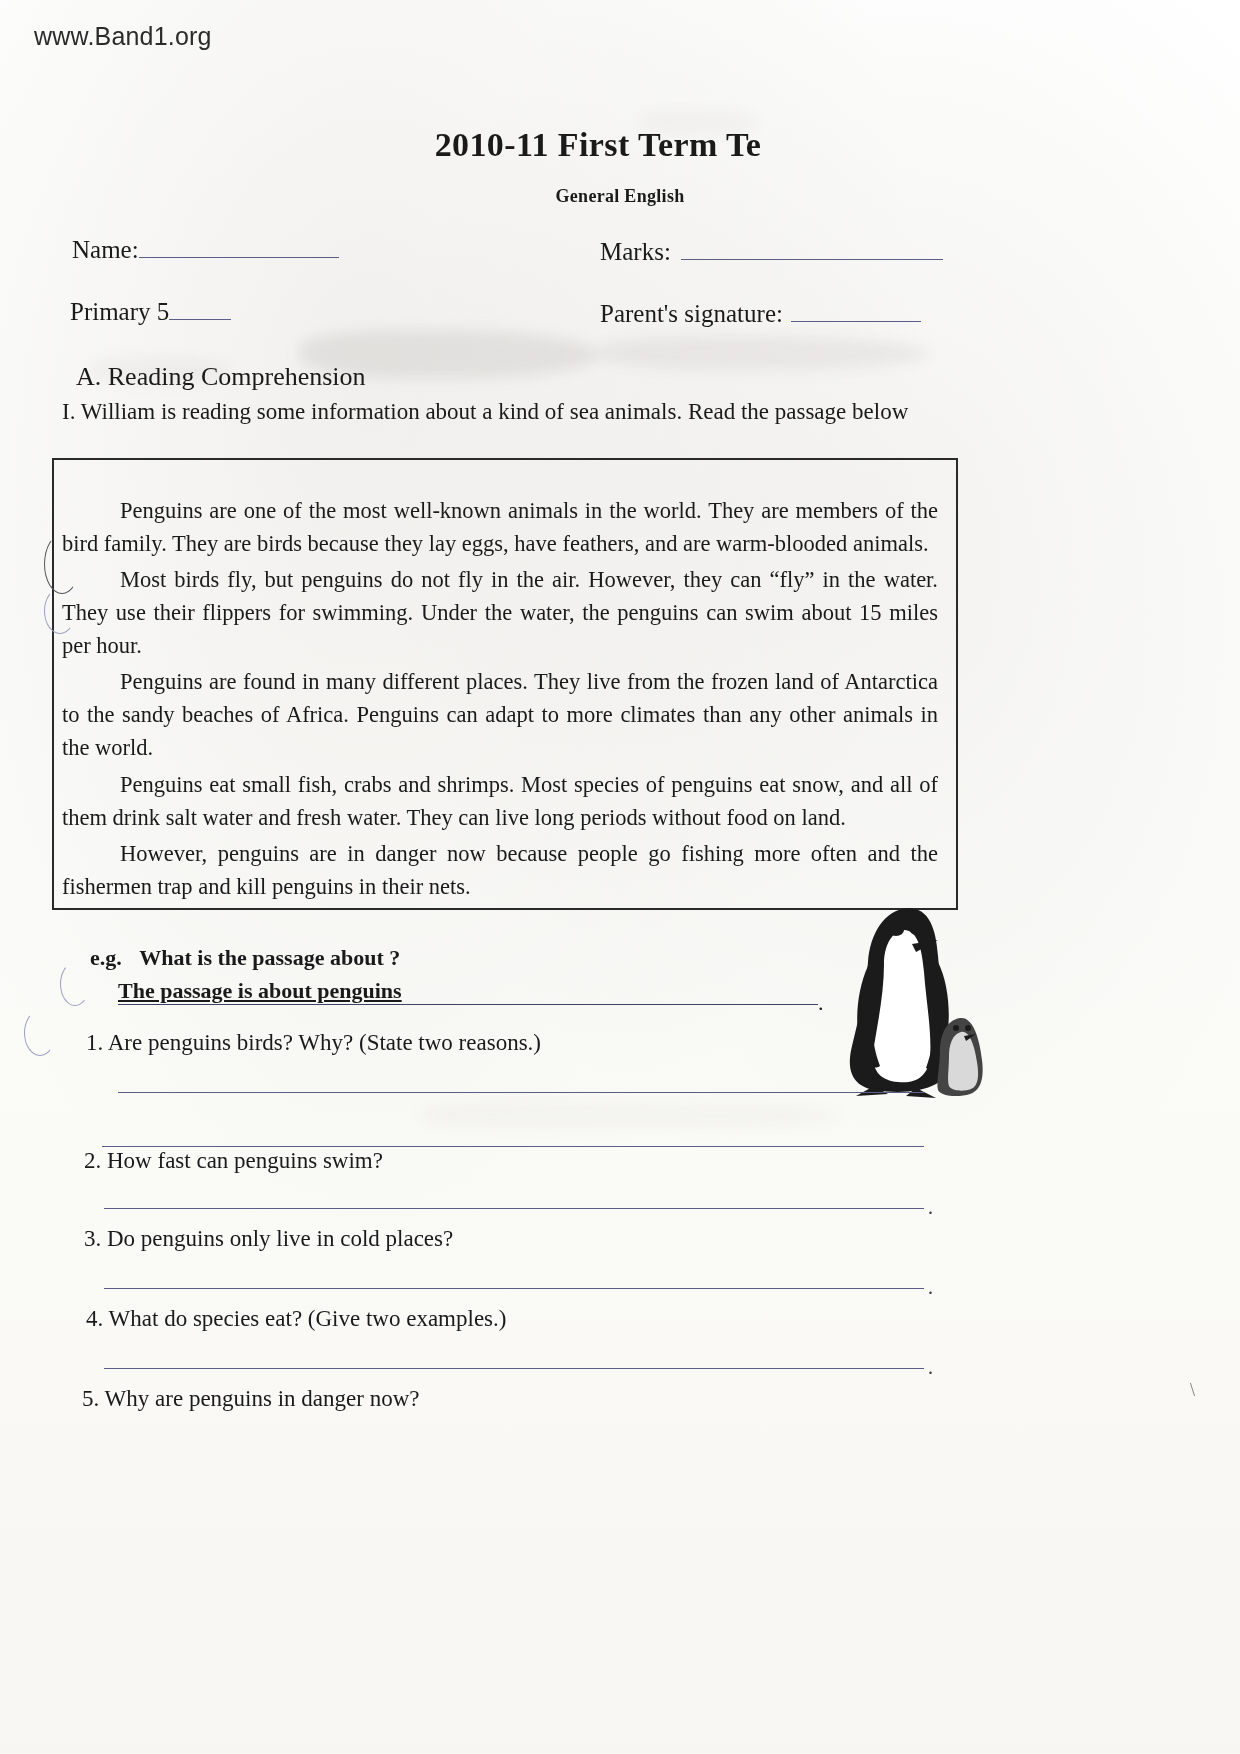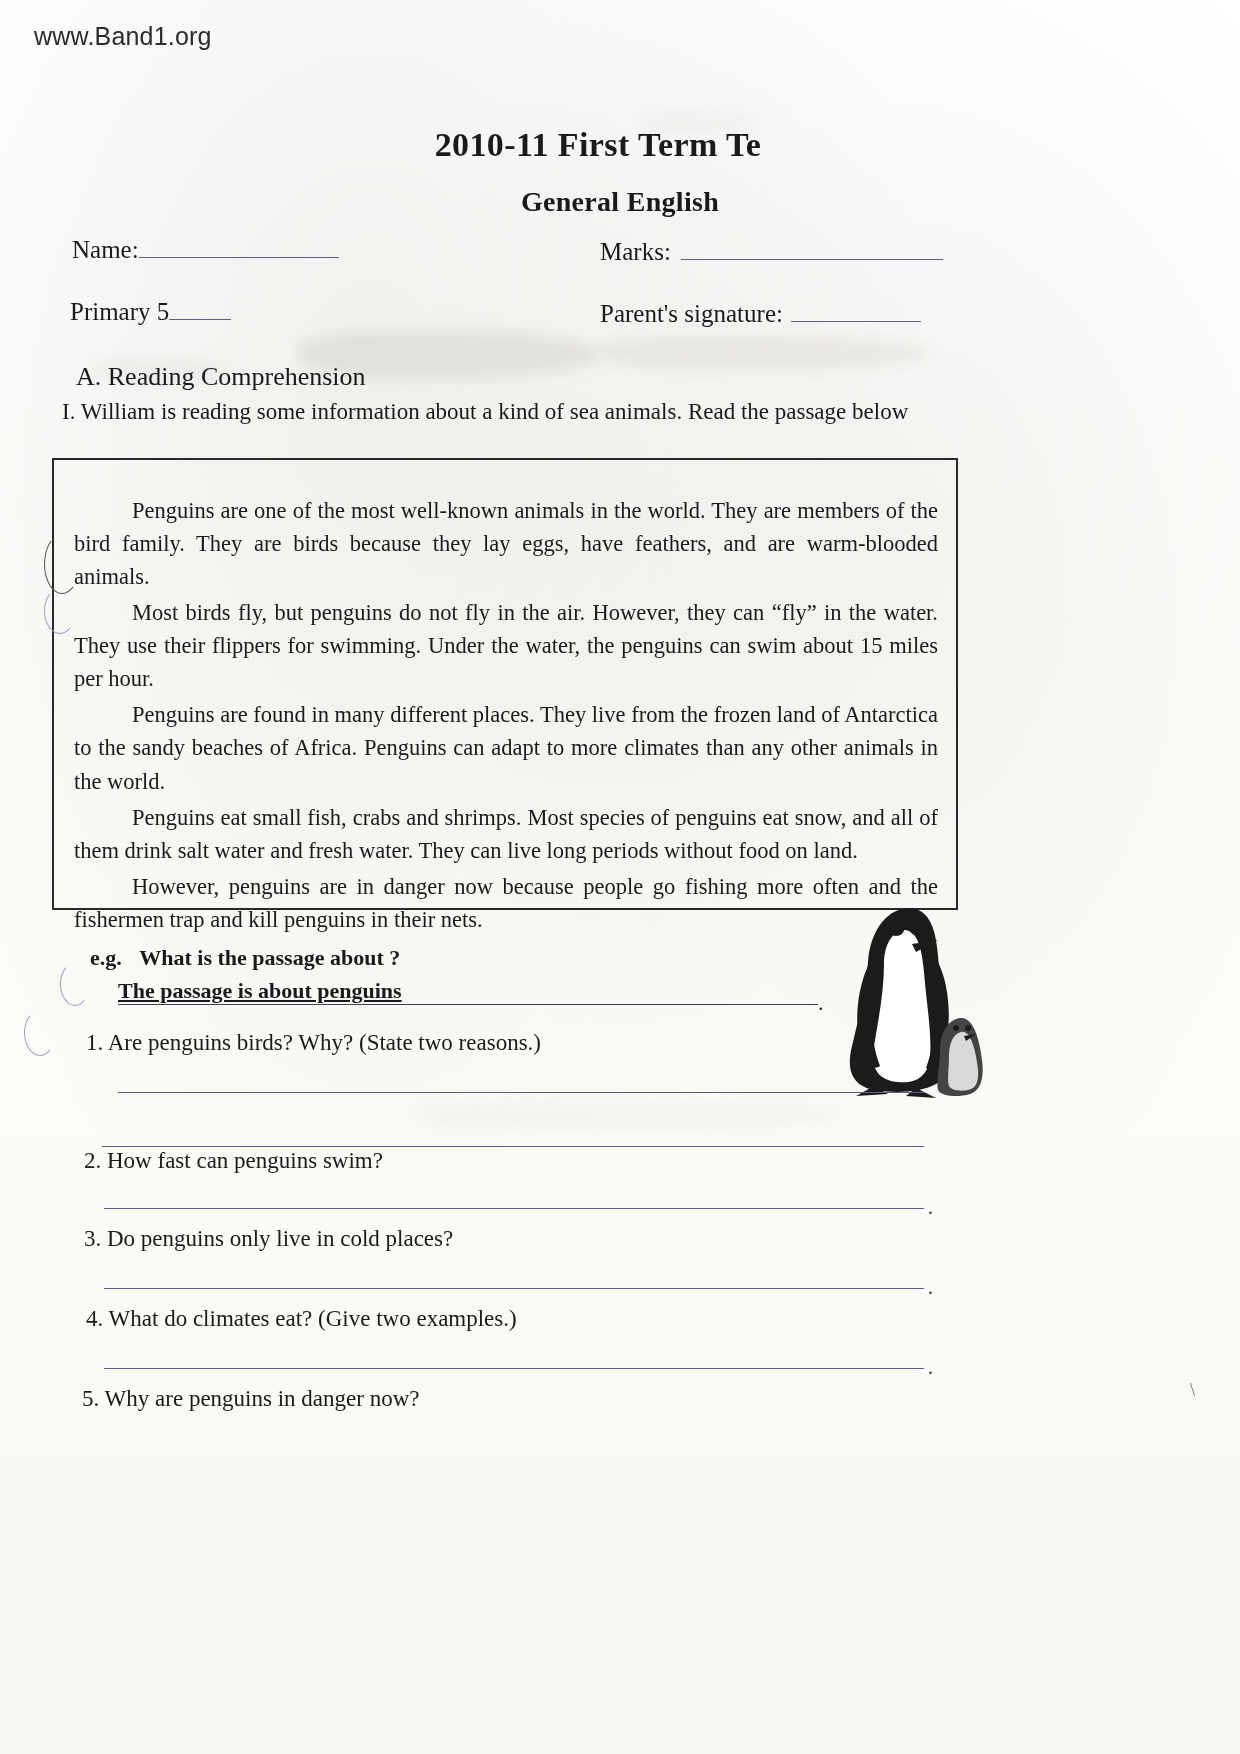"General English" .title-sub { font-size: 28px -> 18px }
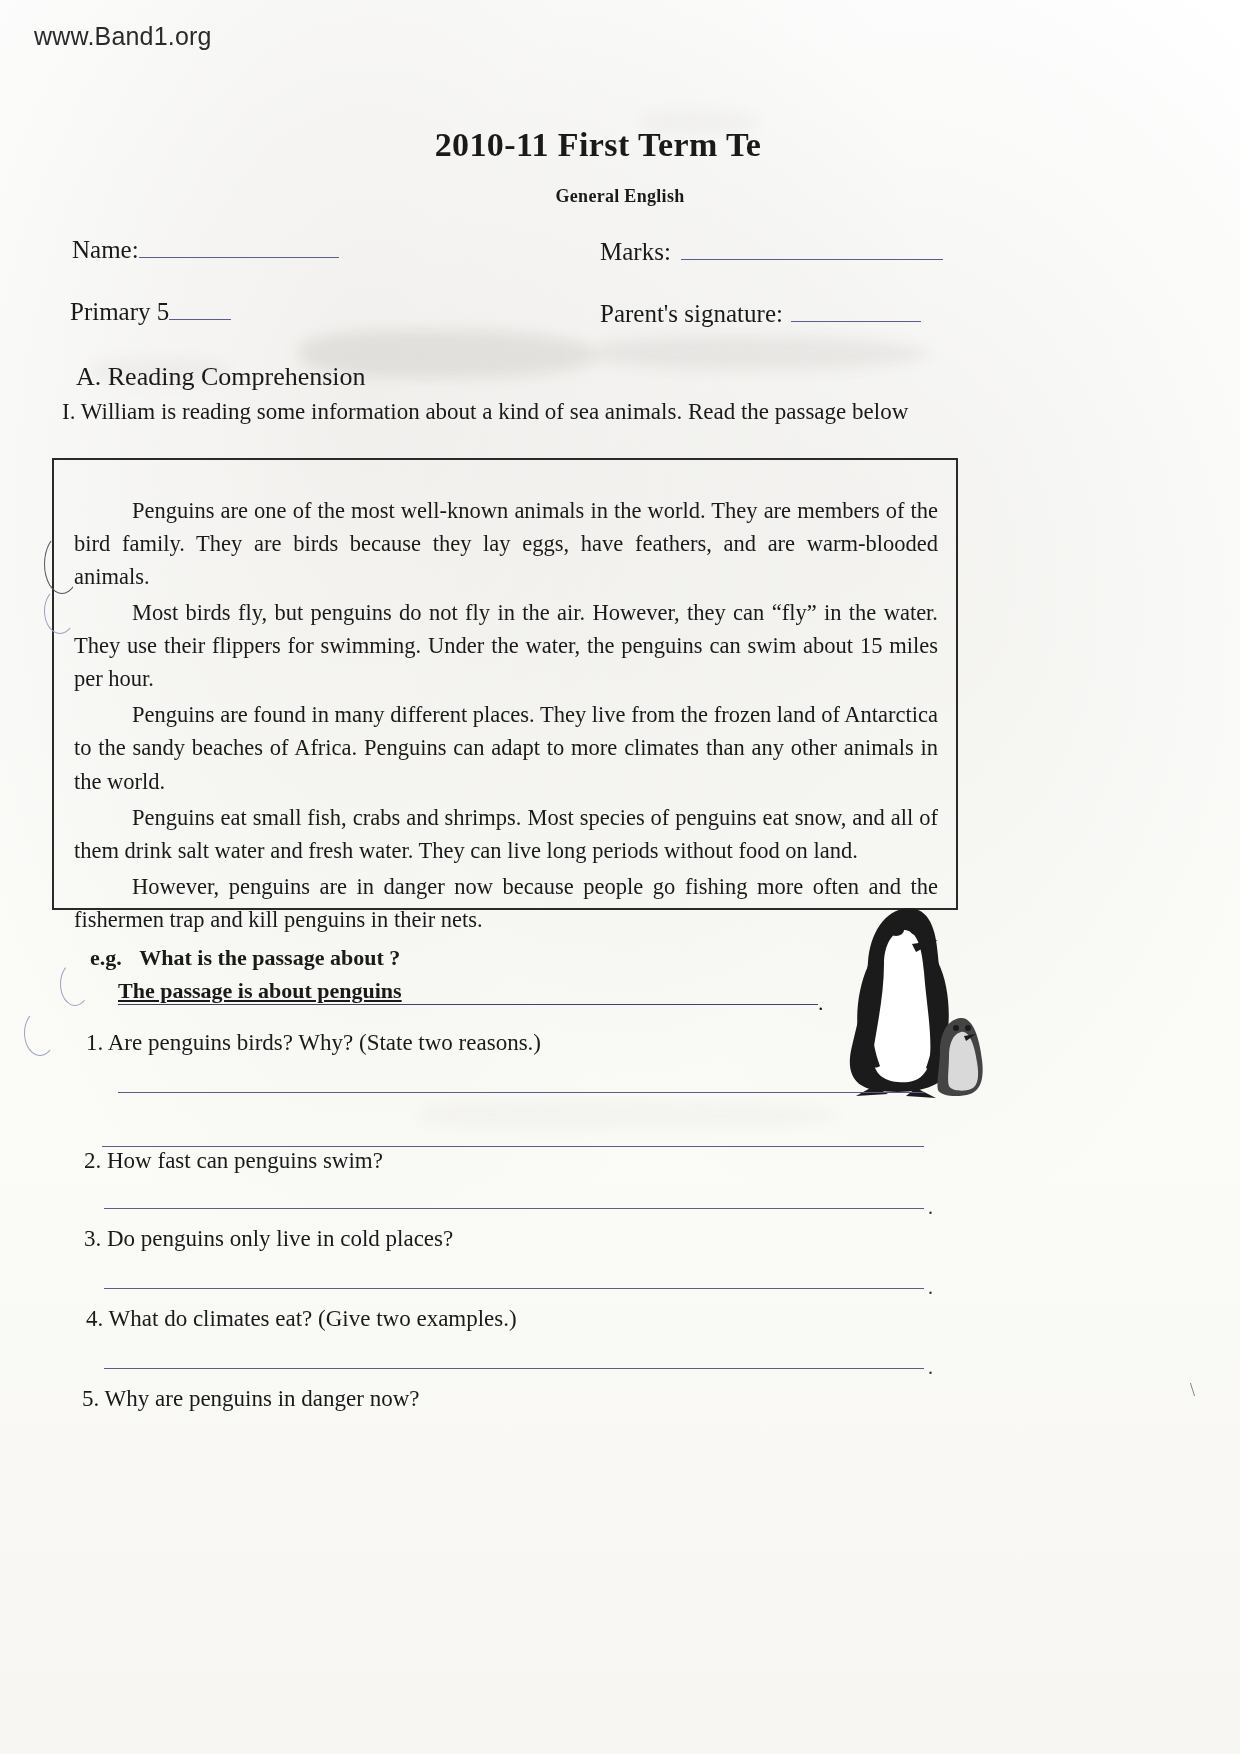"Penguins are one of the" .passage-box { padding: 34px 18px 10px 20px -> 34px 18px 10px 8px }
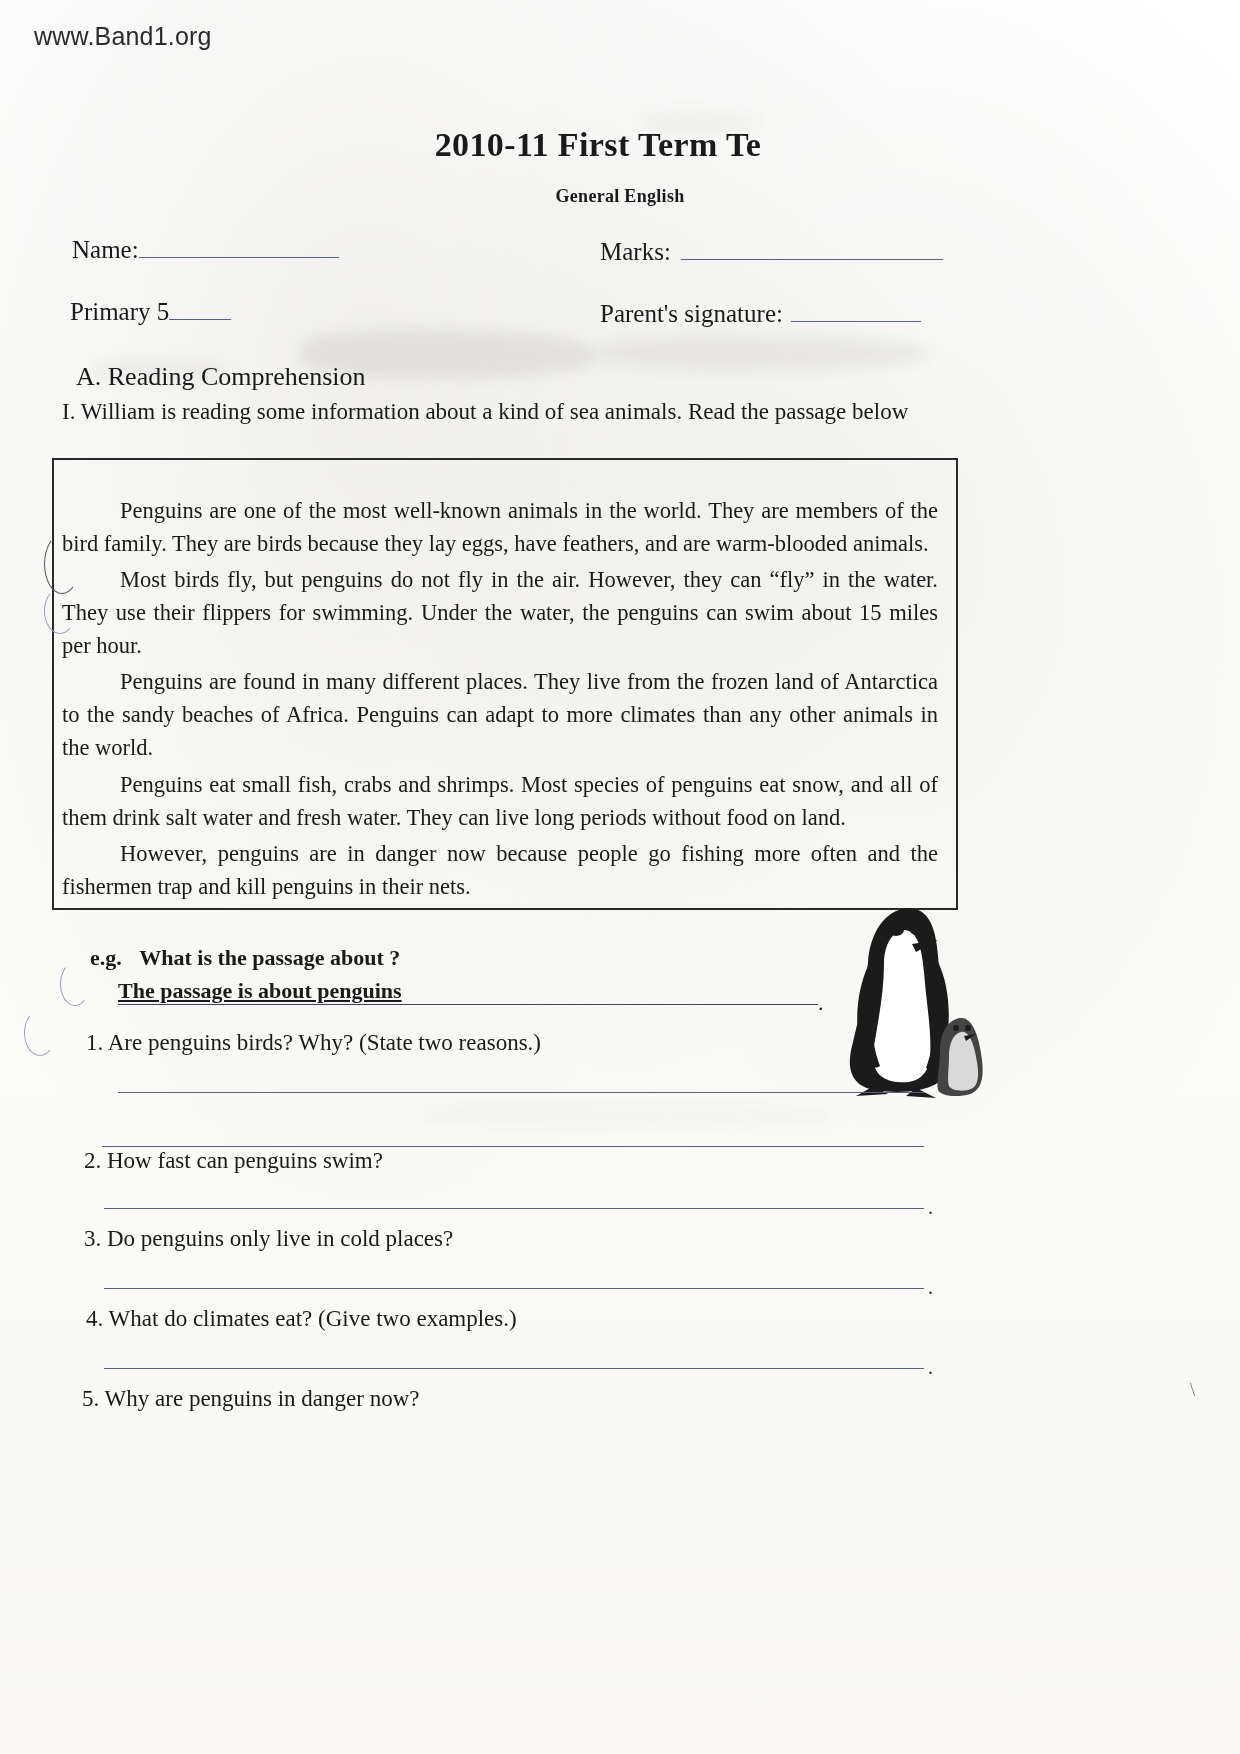"What do climates eat? (Give" span { text: climates -> species }
